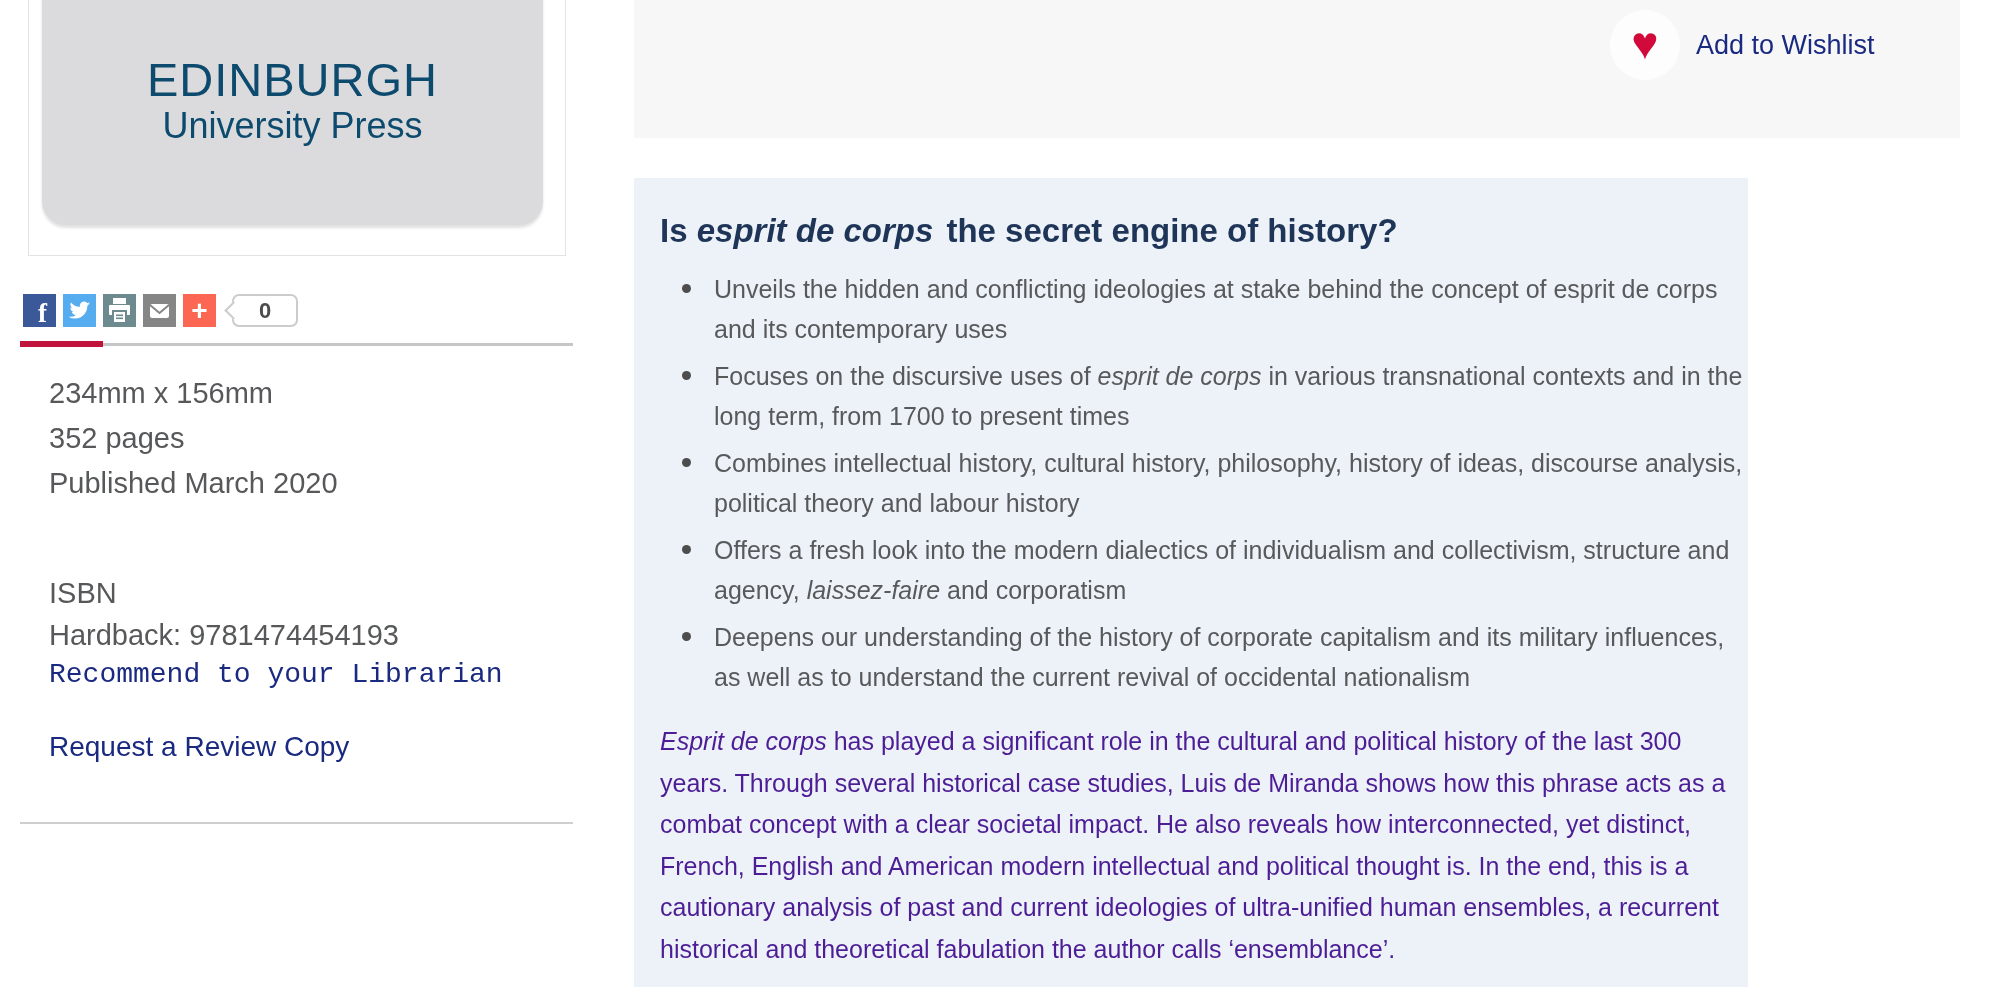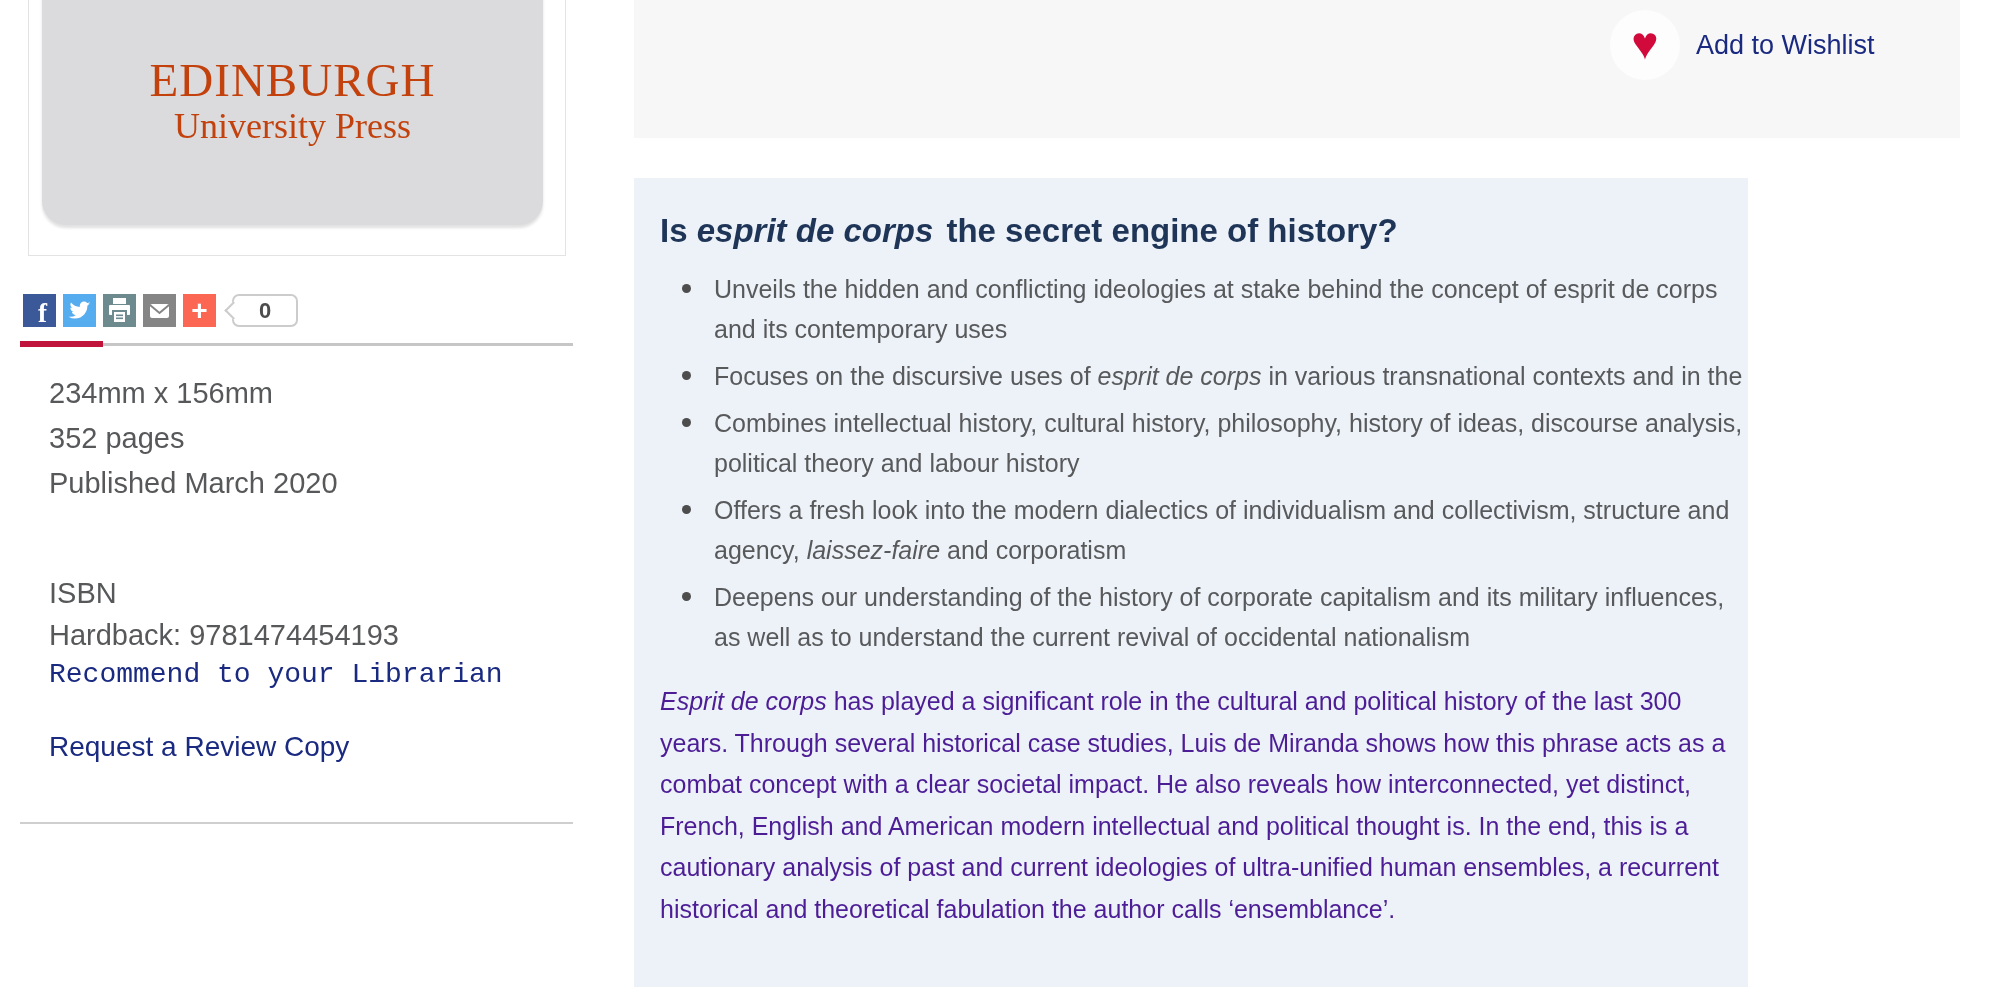"EDINBURGH" .cover-text { color: #c2410c -> #0c4a6e; font-family: Liberation Serif, serif -> Liberation Sans, sans-serif }
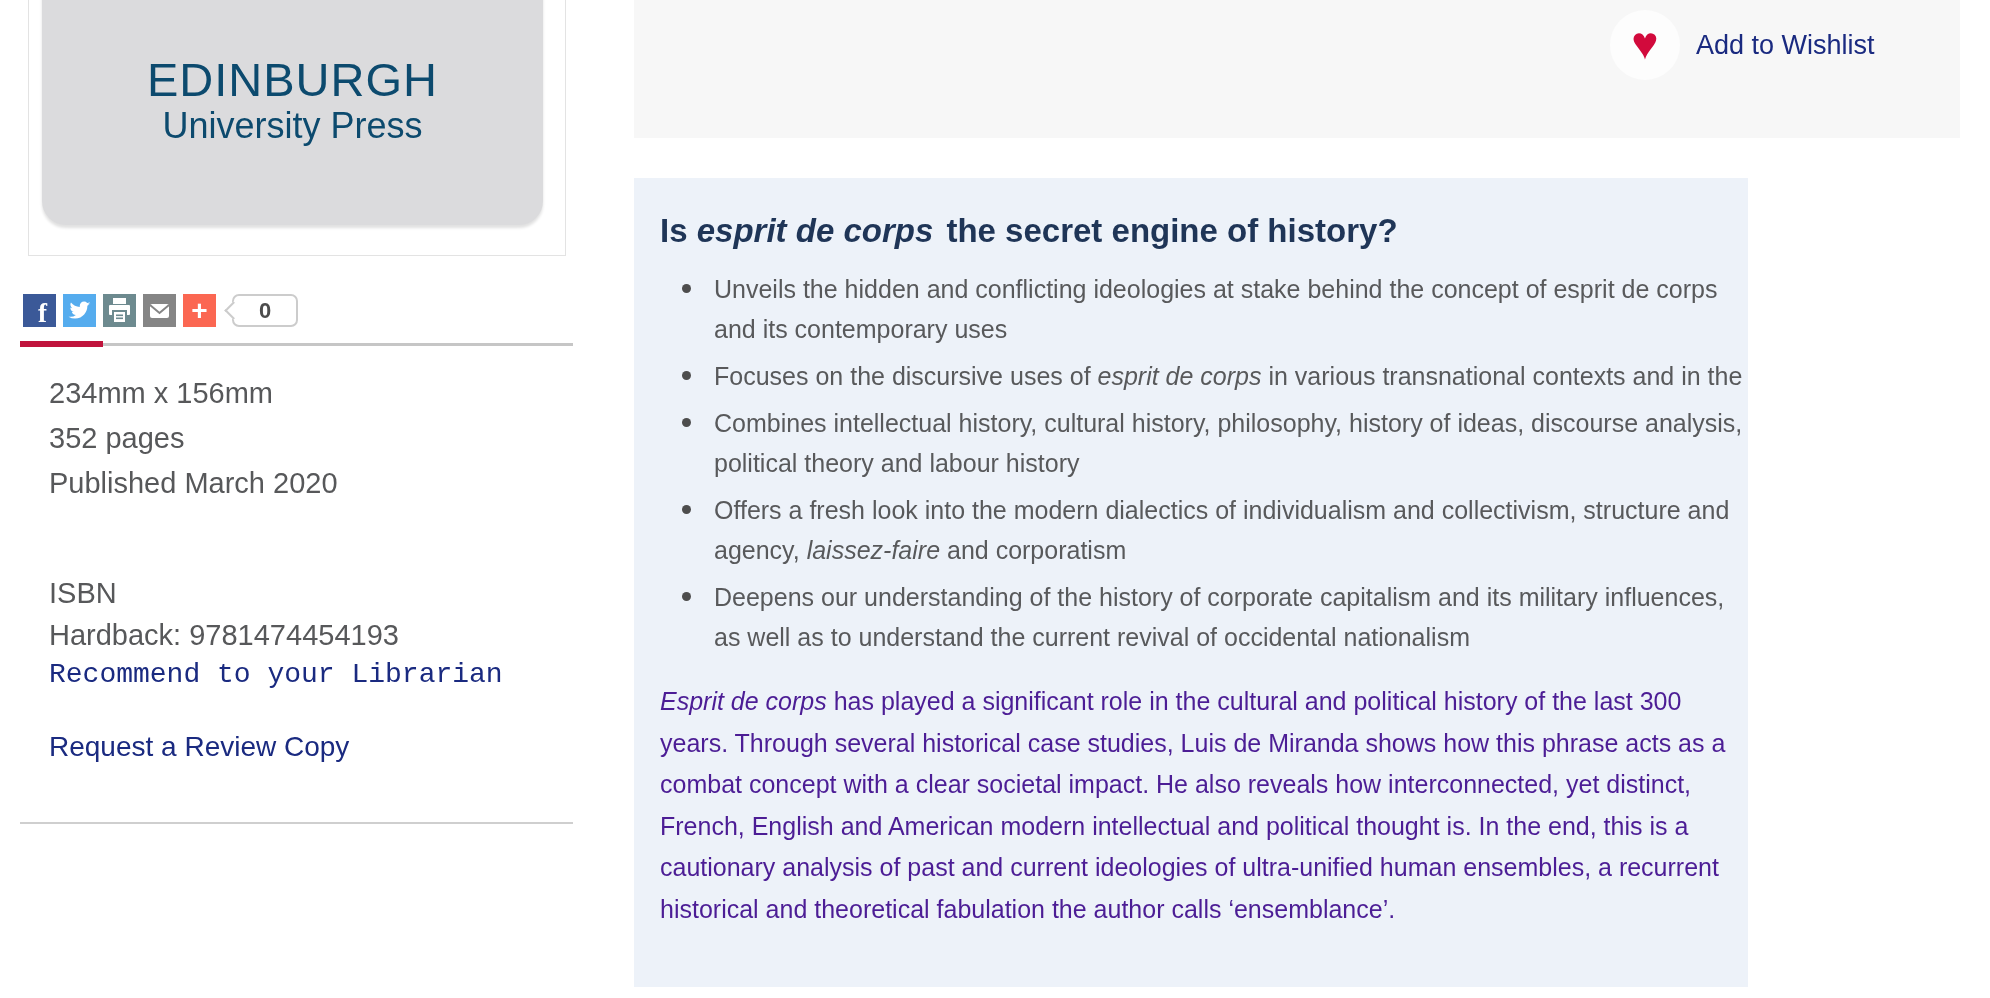"long term, from 1700 to" div.bullet-line { html: none -> <div><span>long term, from 1700 to present times</span></div> }
